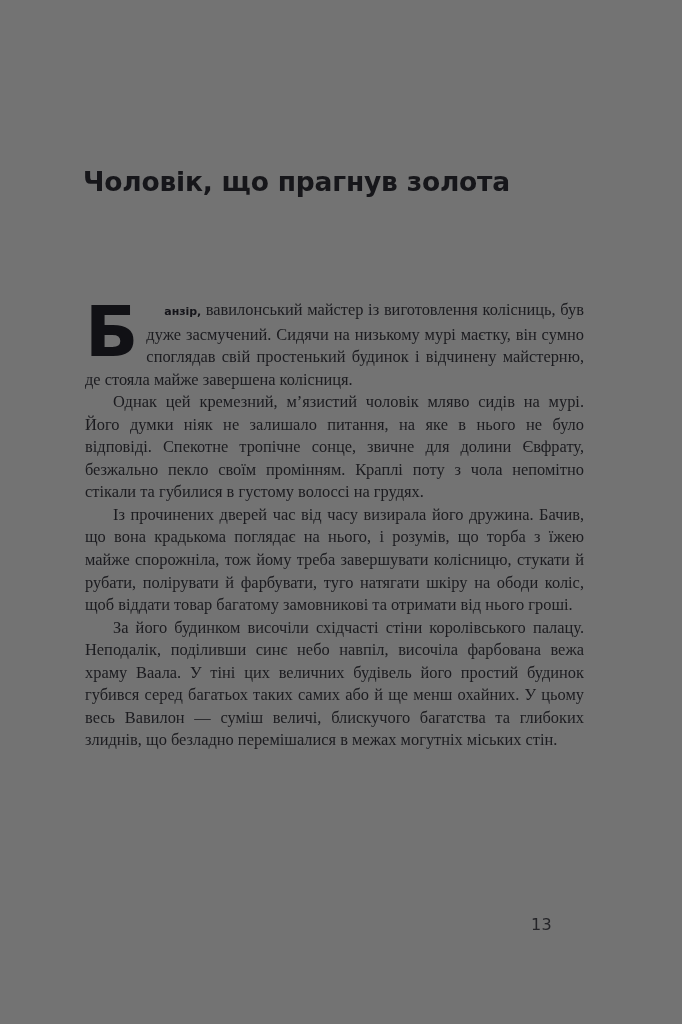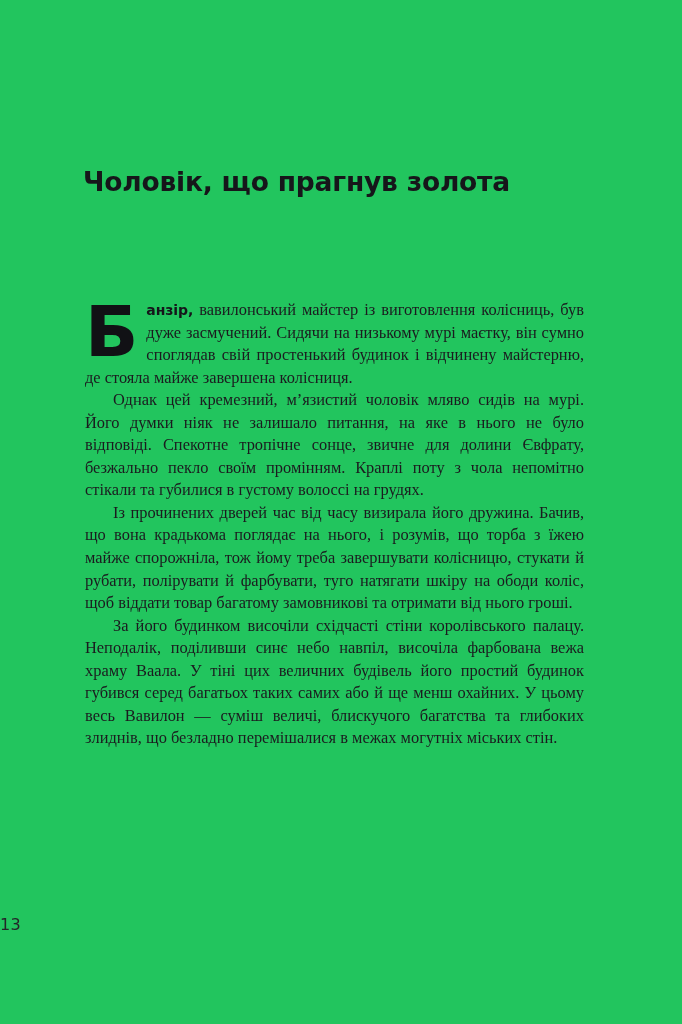"Чоловік, що прагнув золота" .page { background: #22c55e -> #737373 }
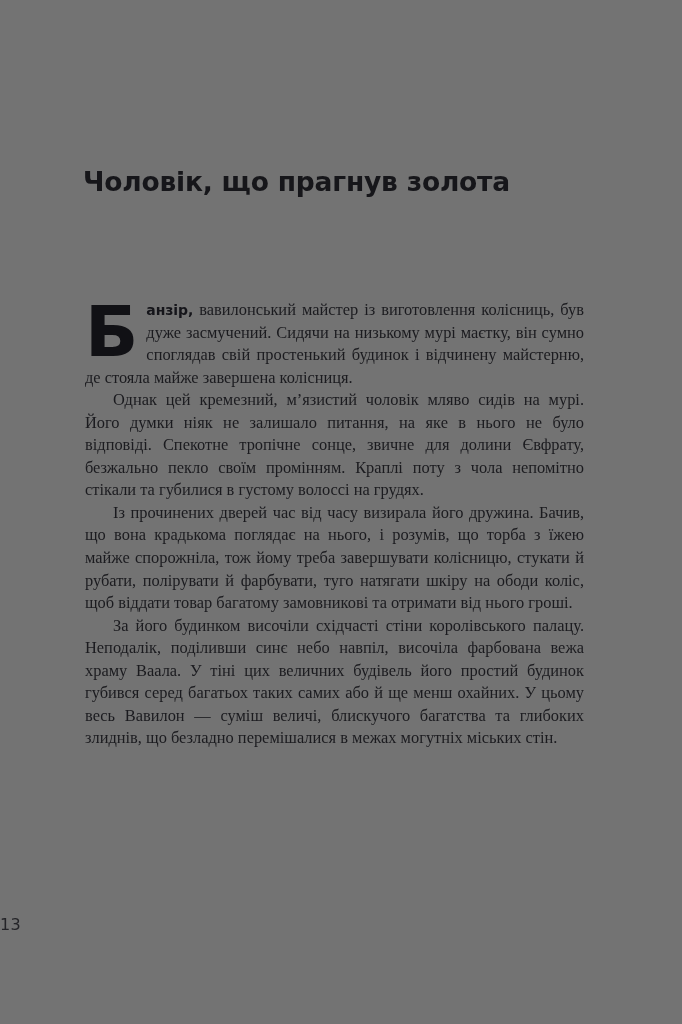"анзір," .lead-word { font-size: 14px -> 11px; margin-left: none -> 18px }
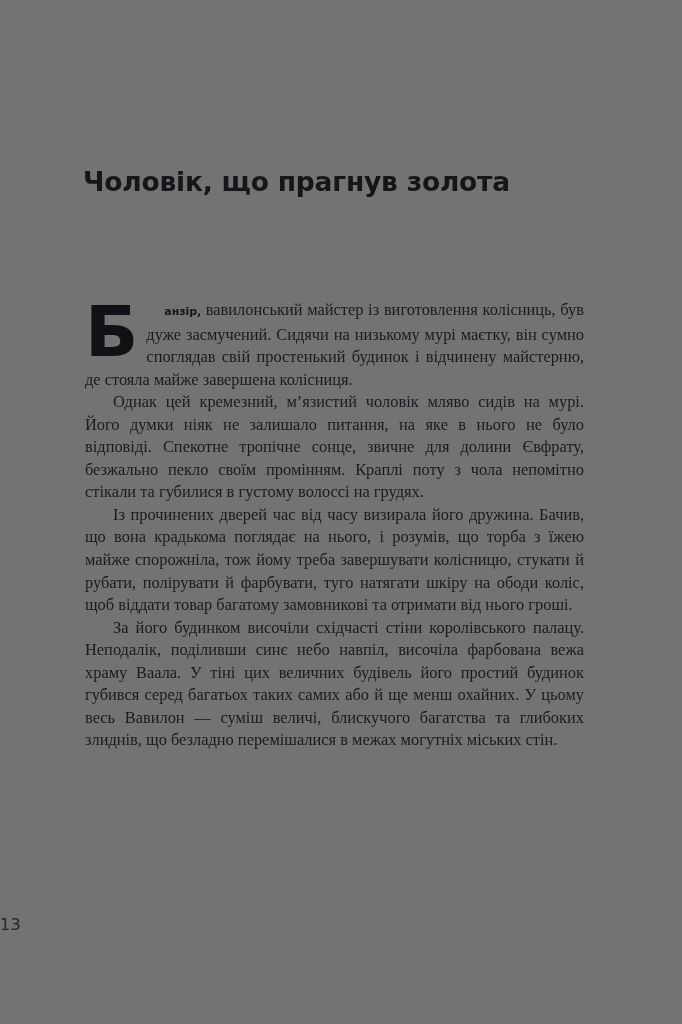"13" .folio { text-align: none -> right }
